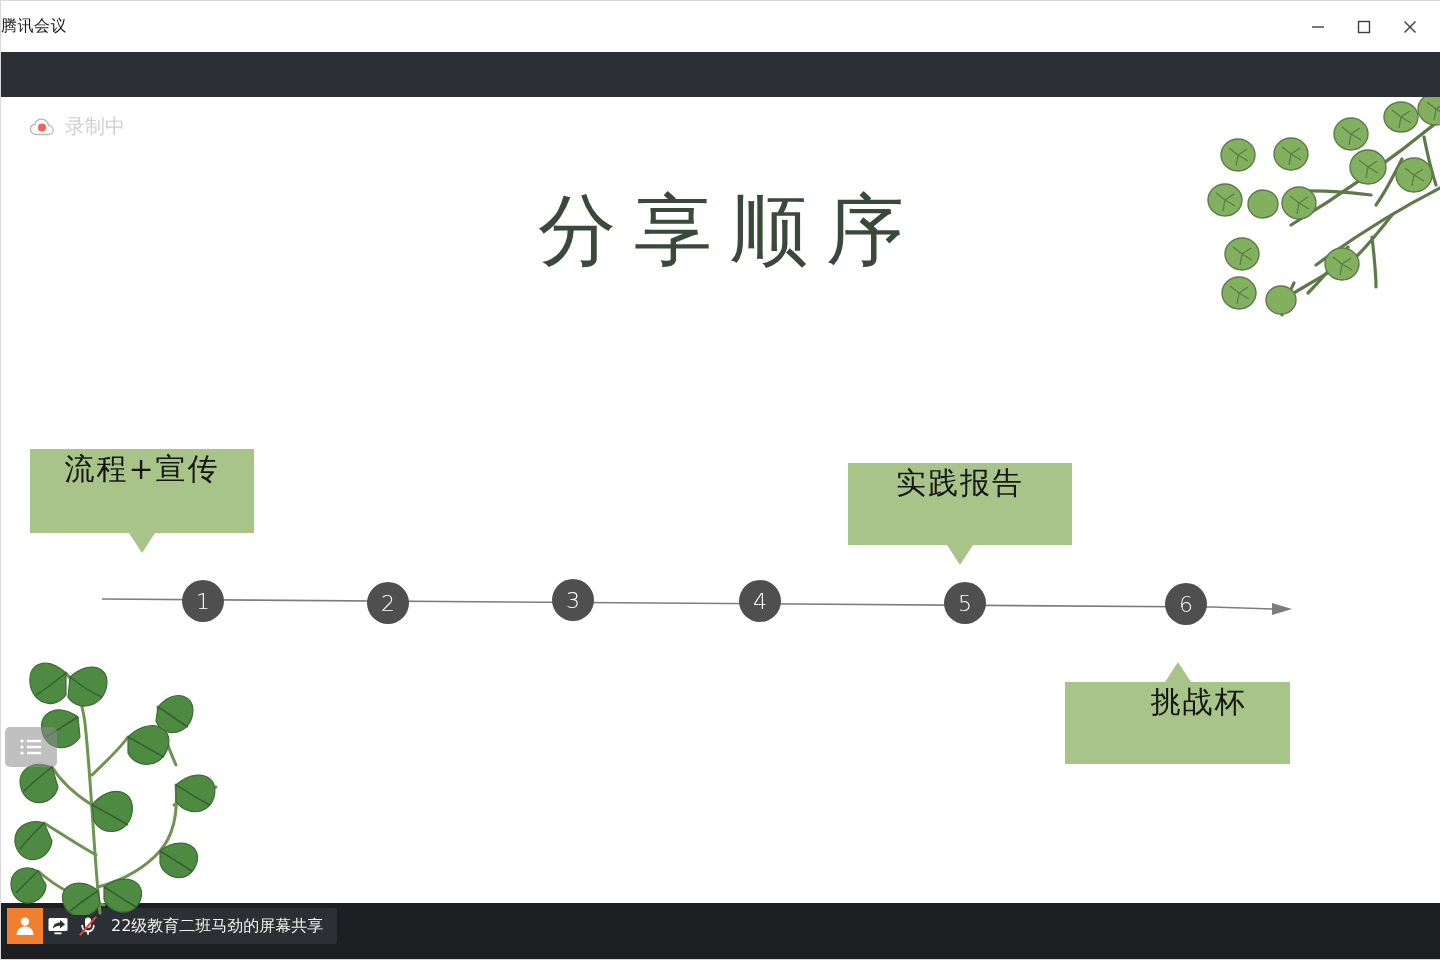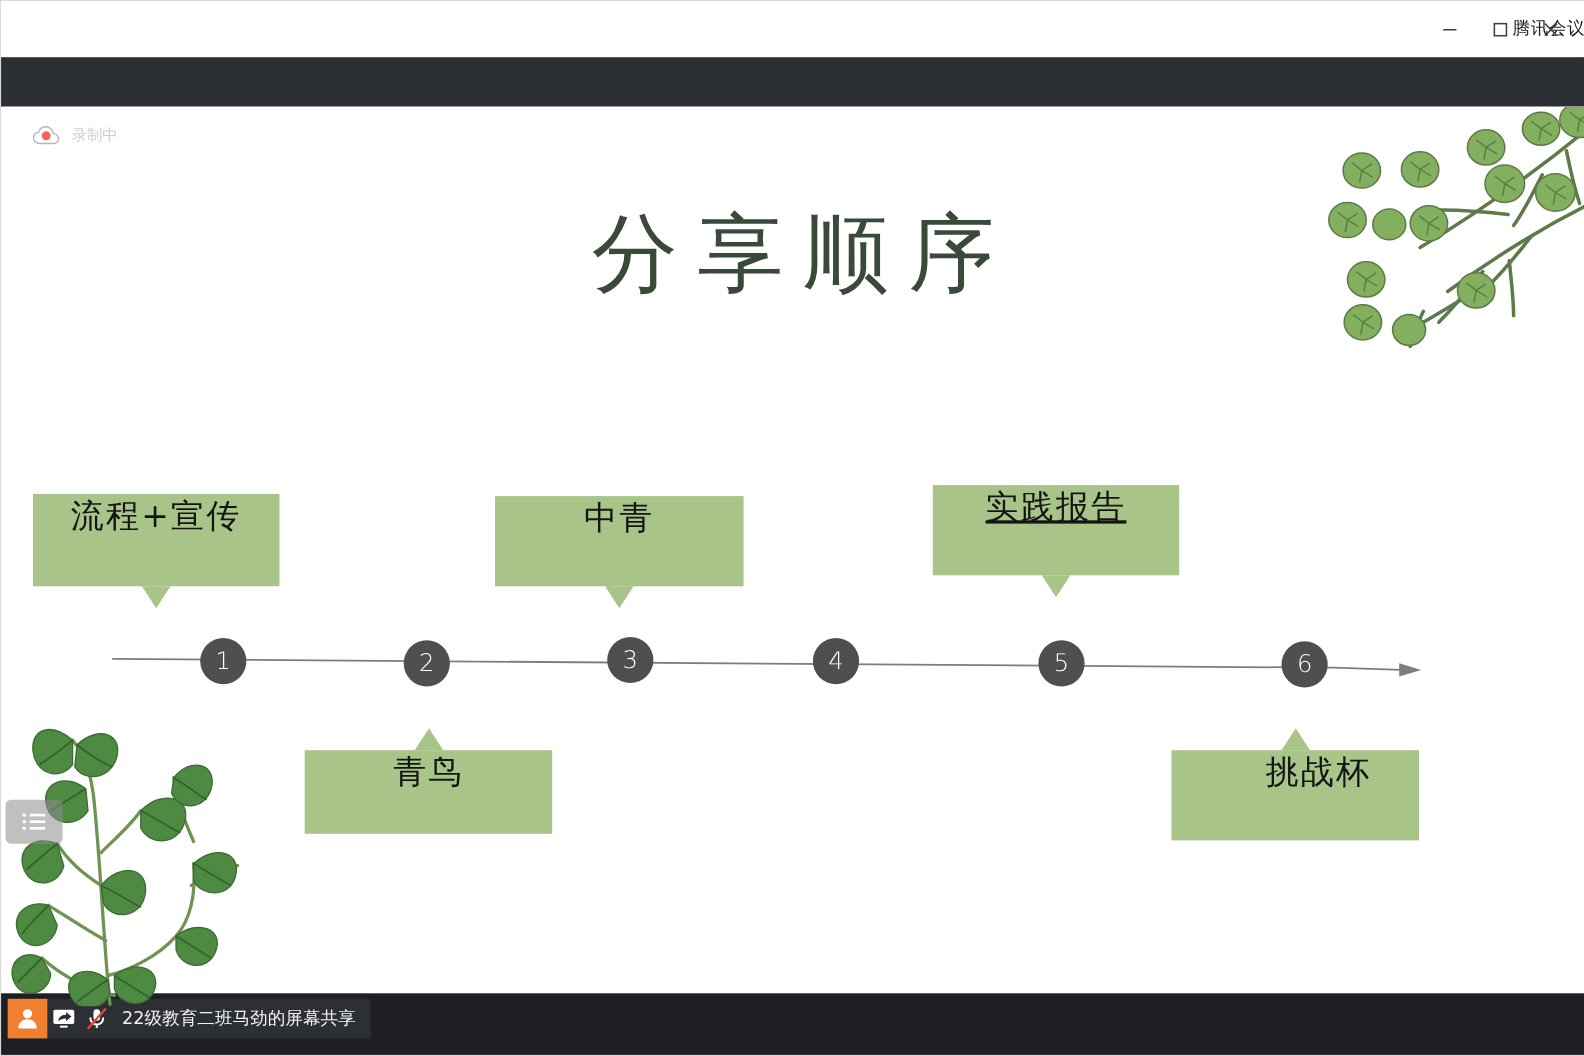"腾讯会议" .titlebar { justify-content: flex-end -> flex-start }
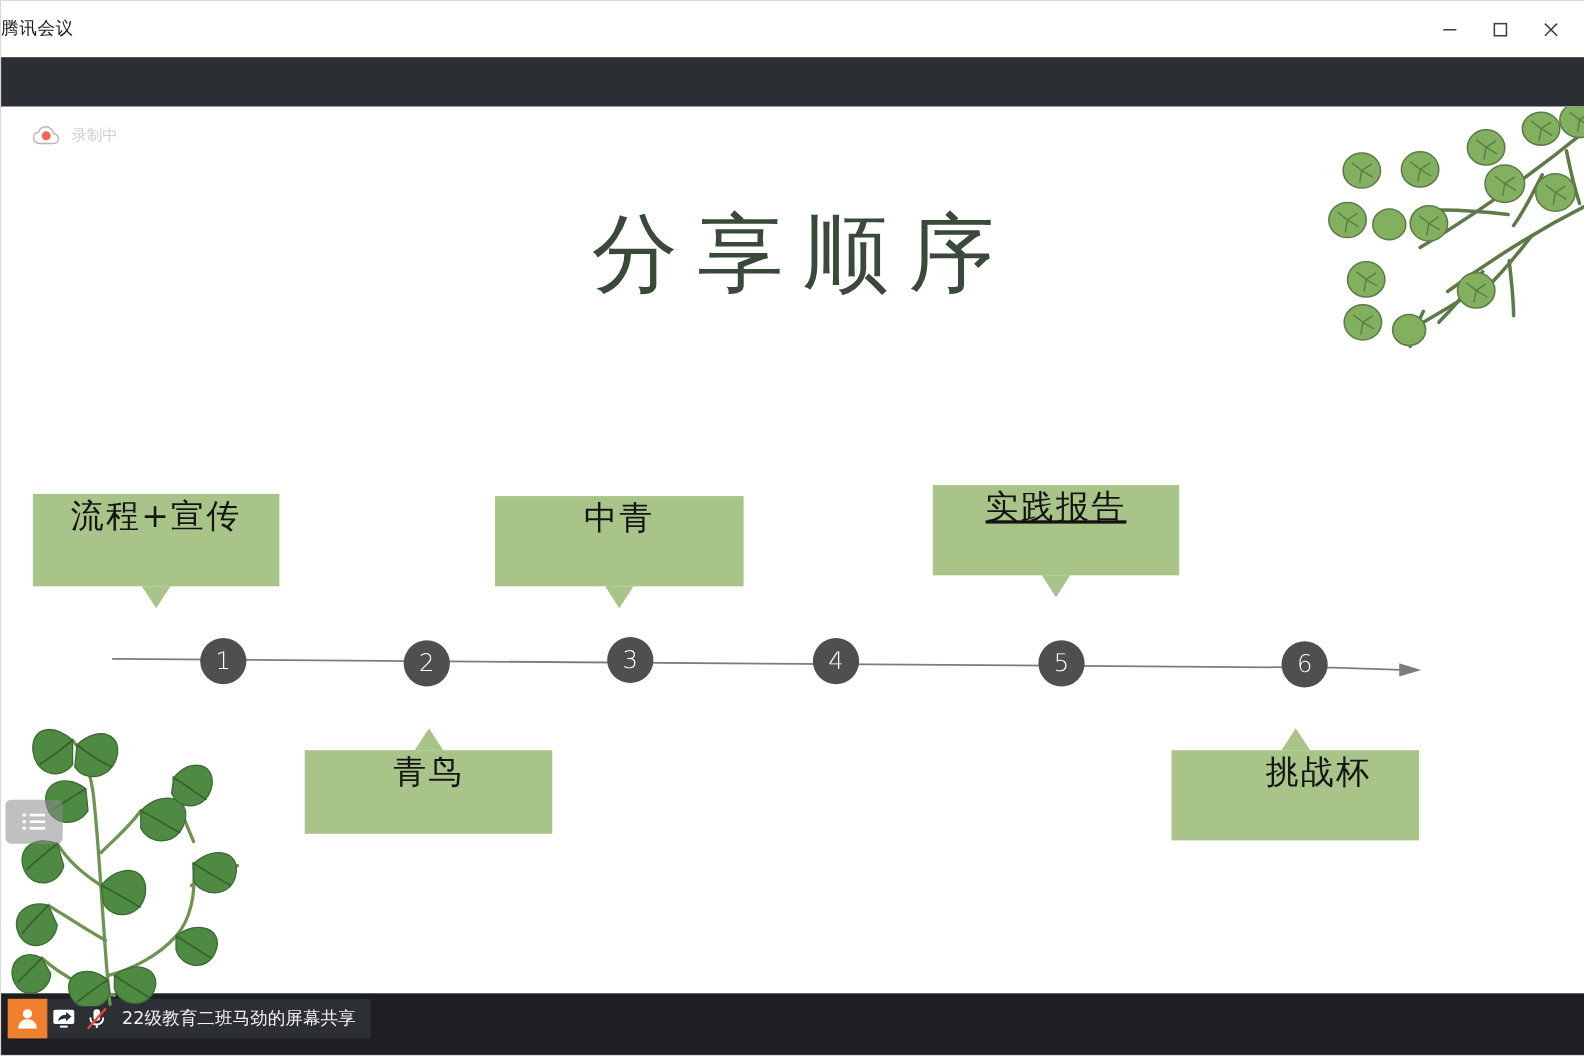"录制中" .rec-badge .rec-label { font-size: 14px -> 20px }
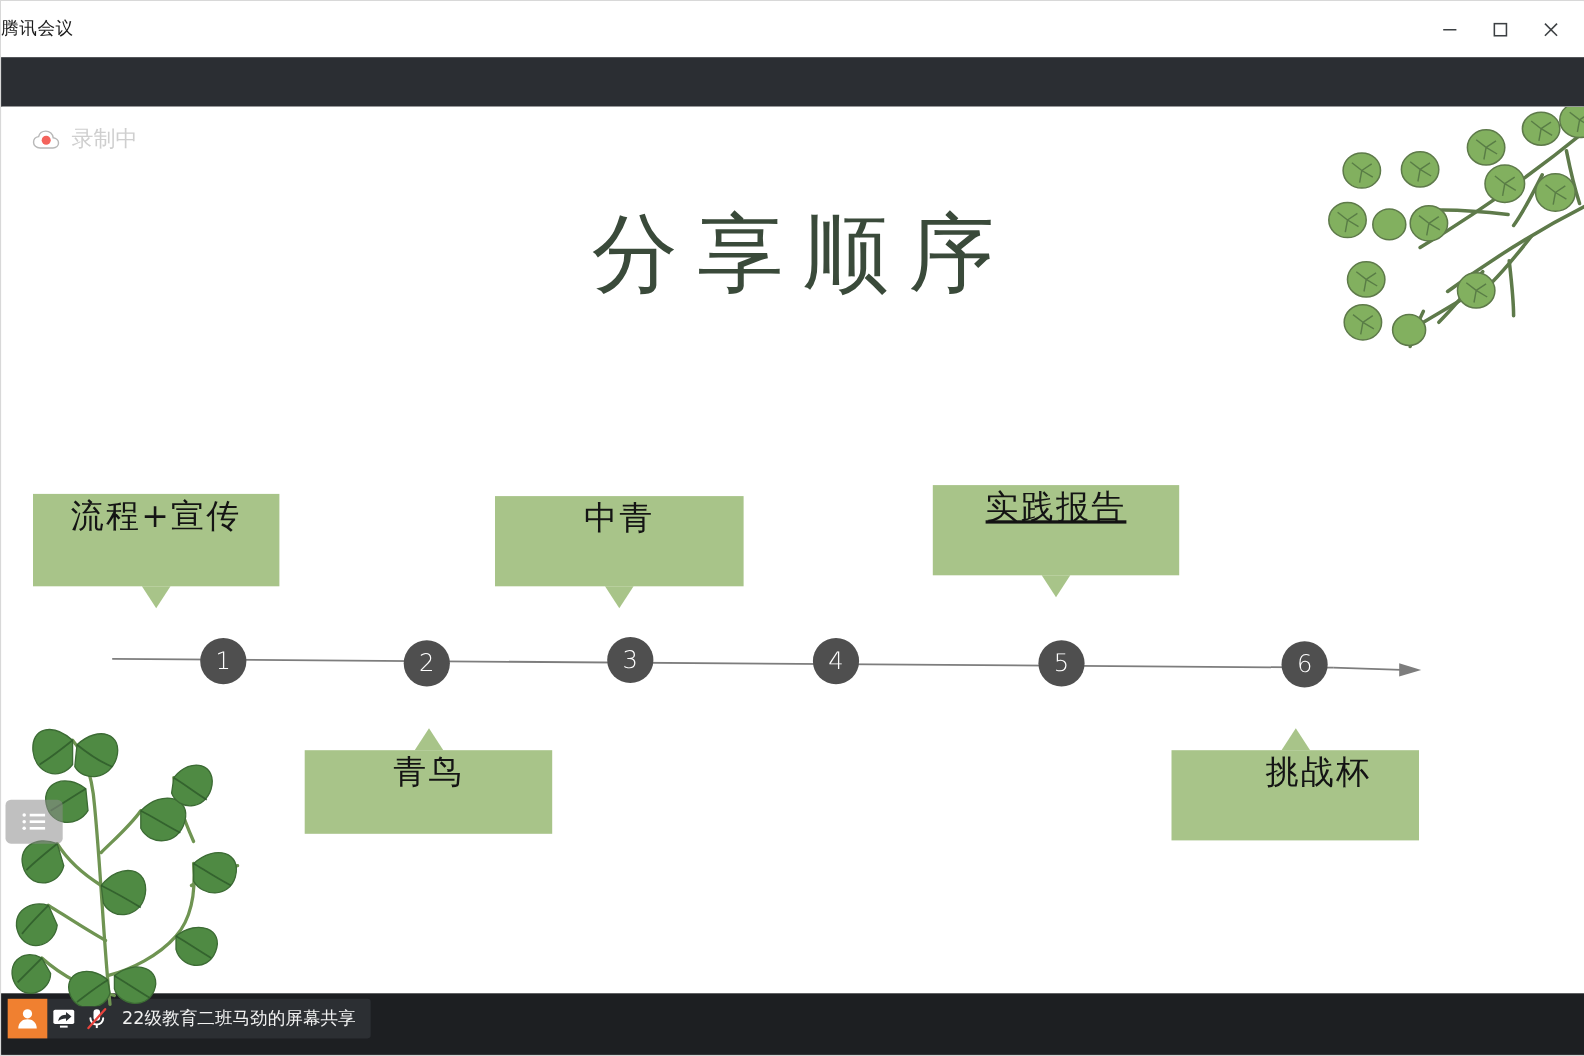"中青" div.callout { html: <div> <span>中青</span> <span></span> </div> -> none }
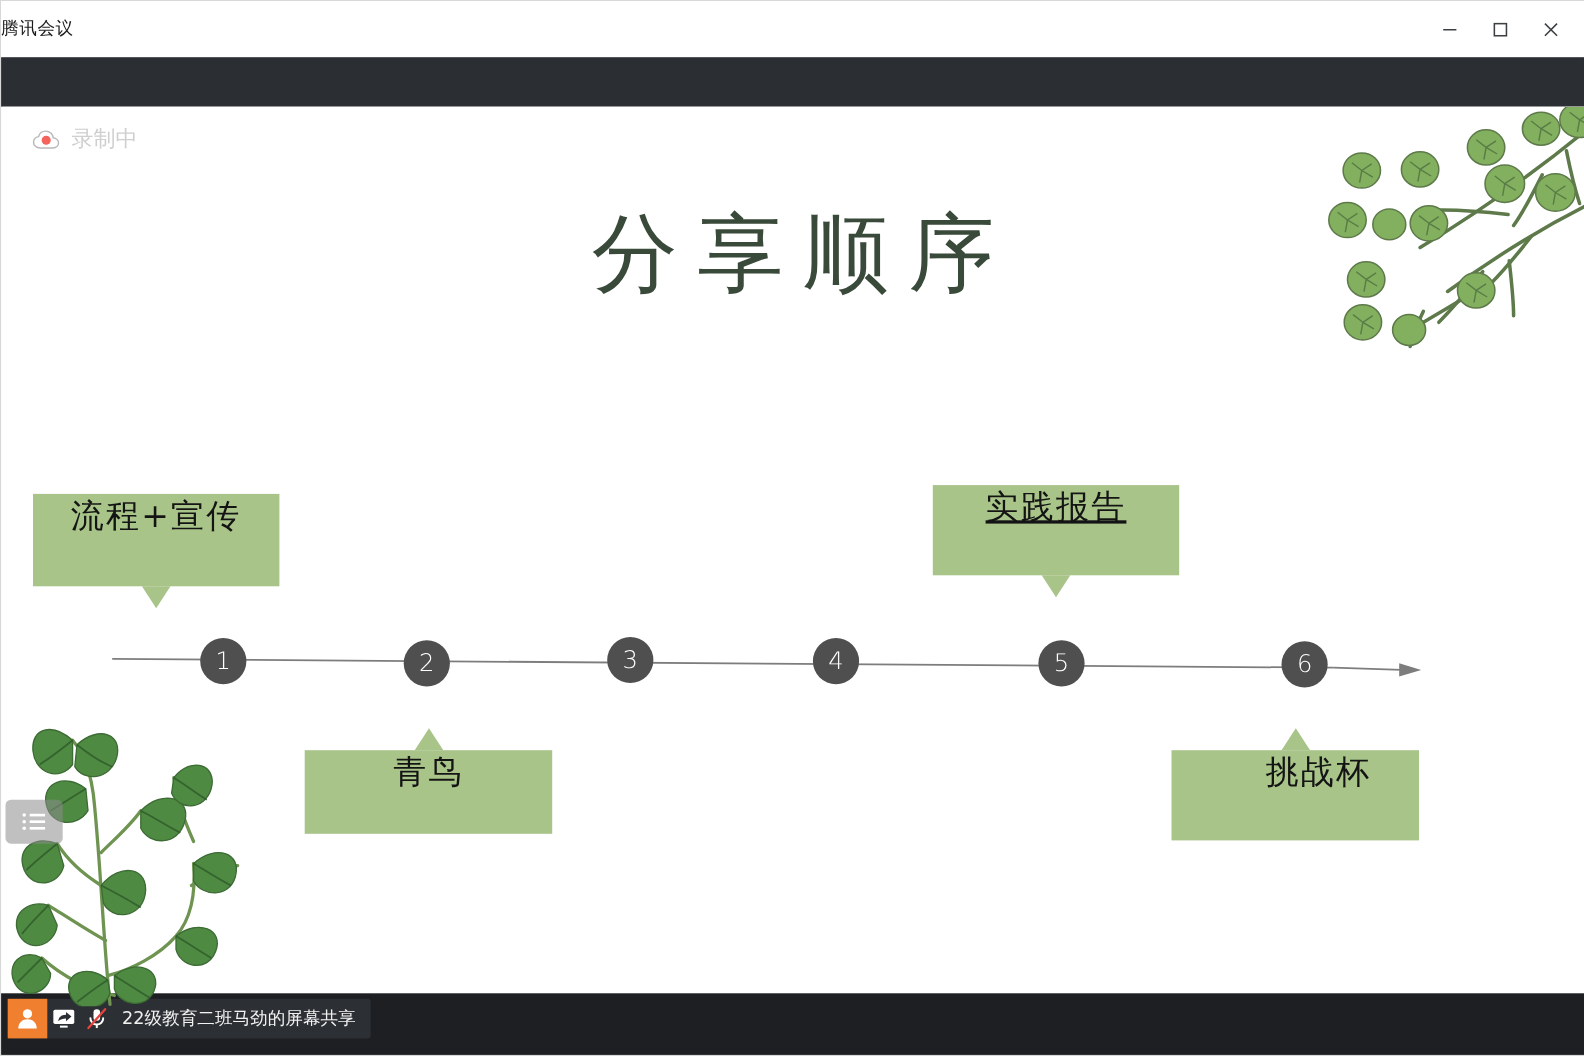"实践报告" div.callout { text-decoration: underline -> none; top: 344px -> 366px }
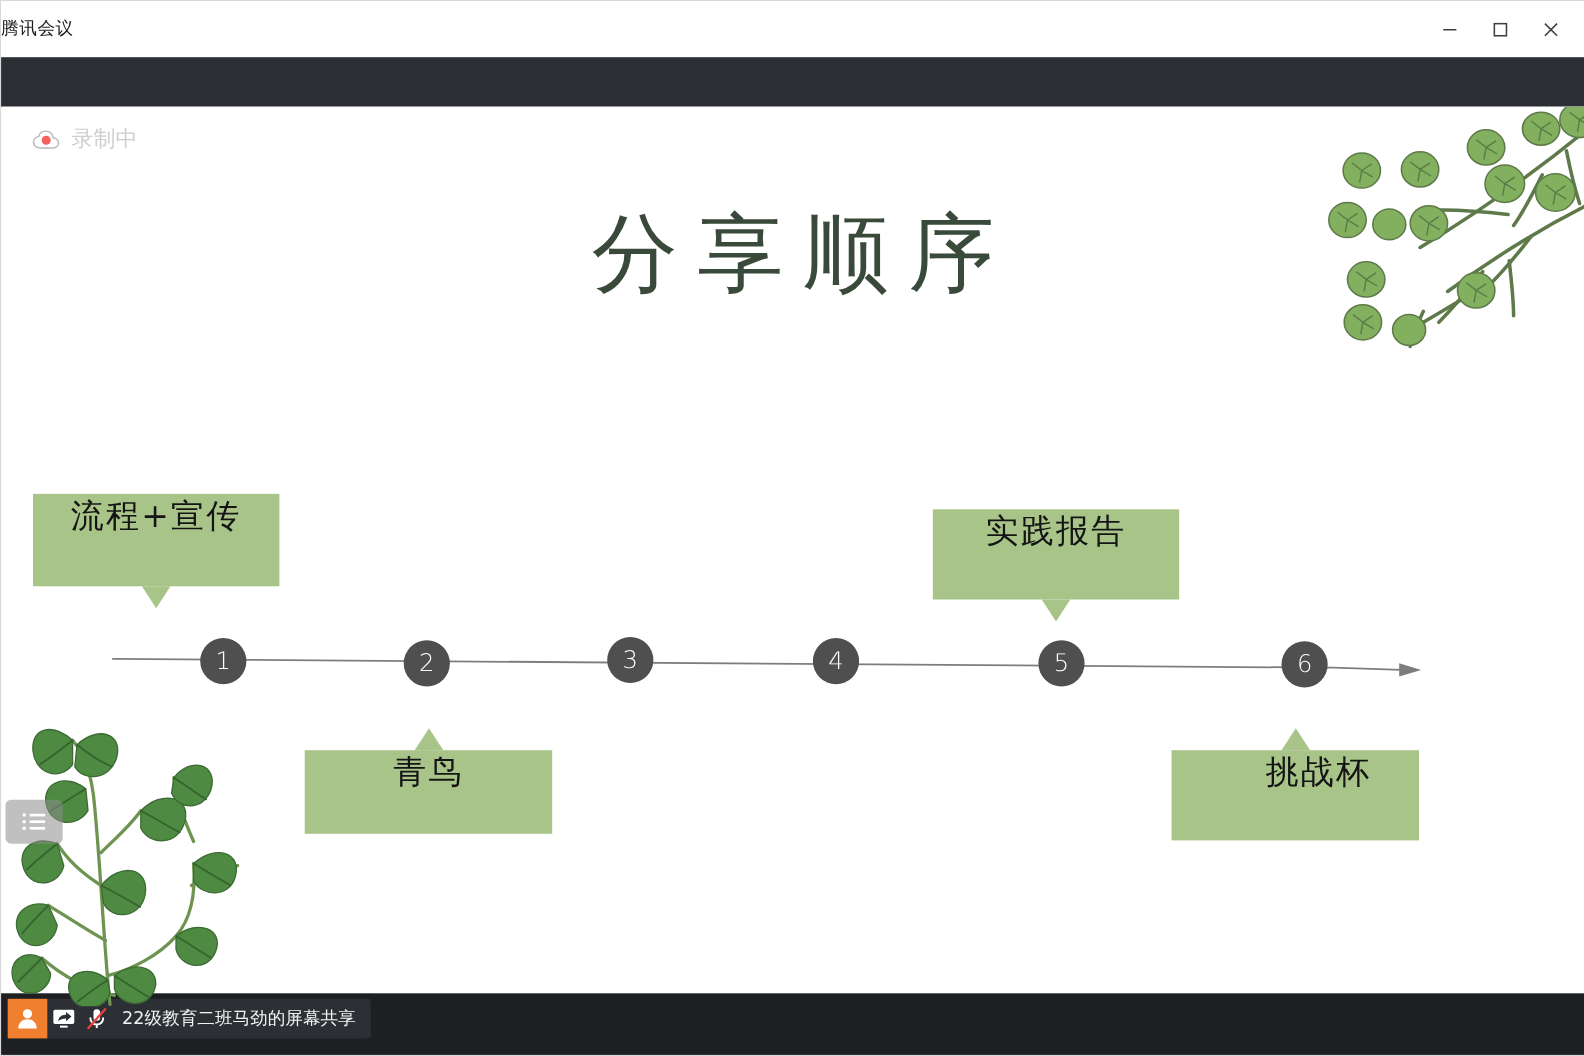"青鸟" div.callout { html: <div> <span>青鸟</span> <span></span> </div> -> none }
